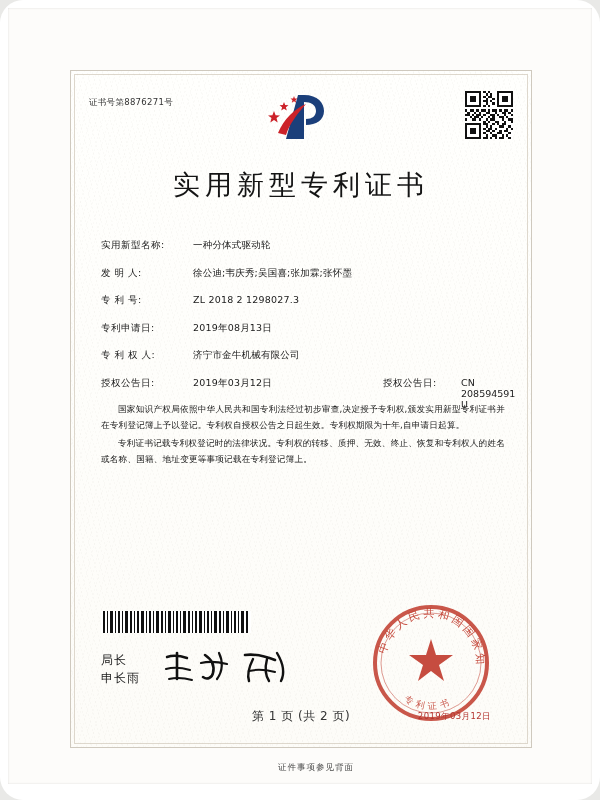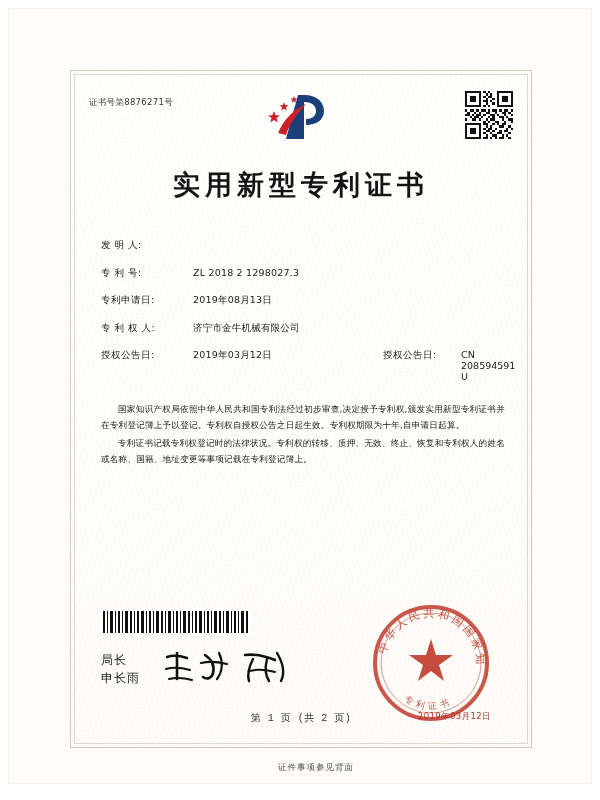"证书号第8876271号" .page { border-radius: none -> 23px }
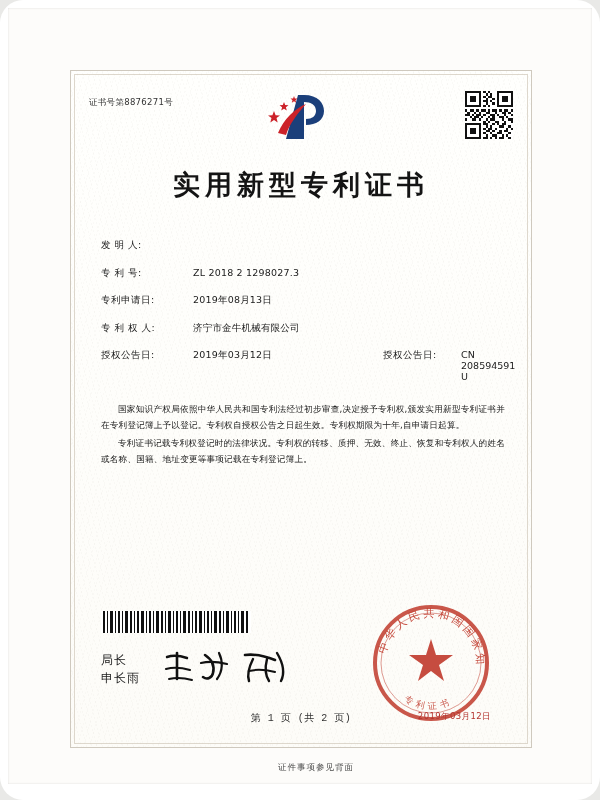"实用新型专利证书" .title { font-weight: bold -> normal }
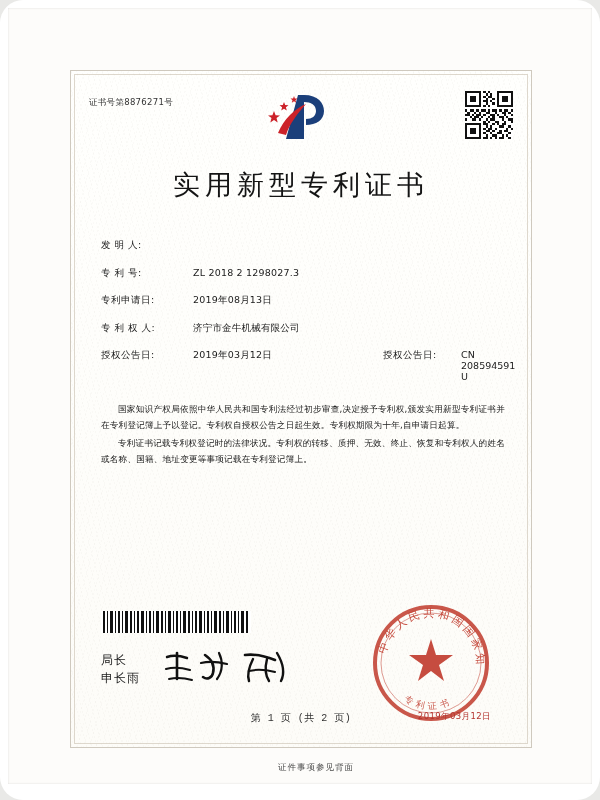"实用新型名称:" div.field-row { html: none -> <div> <span>实用新型名称:</span> <span>一种分体式驱动轮</span> </div> }
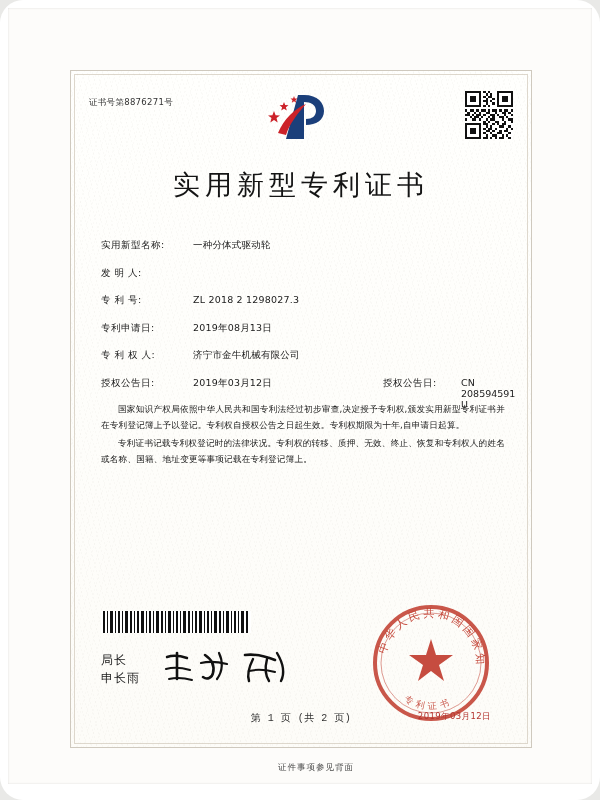"徐公迪;韦庆秀;吴国喜;张加霖;张怀墨" span.field-value { html: none -> <span>徐公迪;韦庆秀;吴国喜;张加霖;张怀墨</span> }
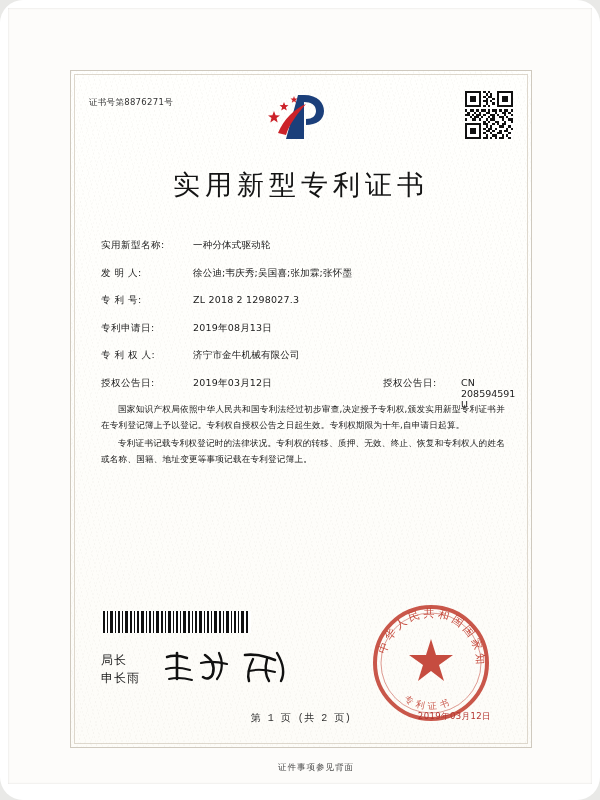"第 1 页 (共 2" .page-foot { font-family: Liberation Mono, monospace -> none; font-size: 10px -> 12px }
